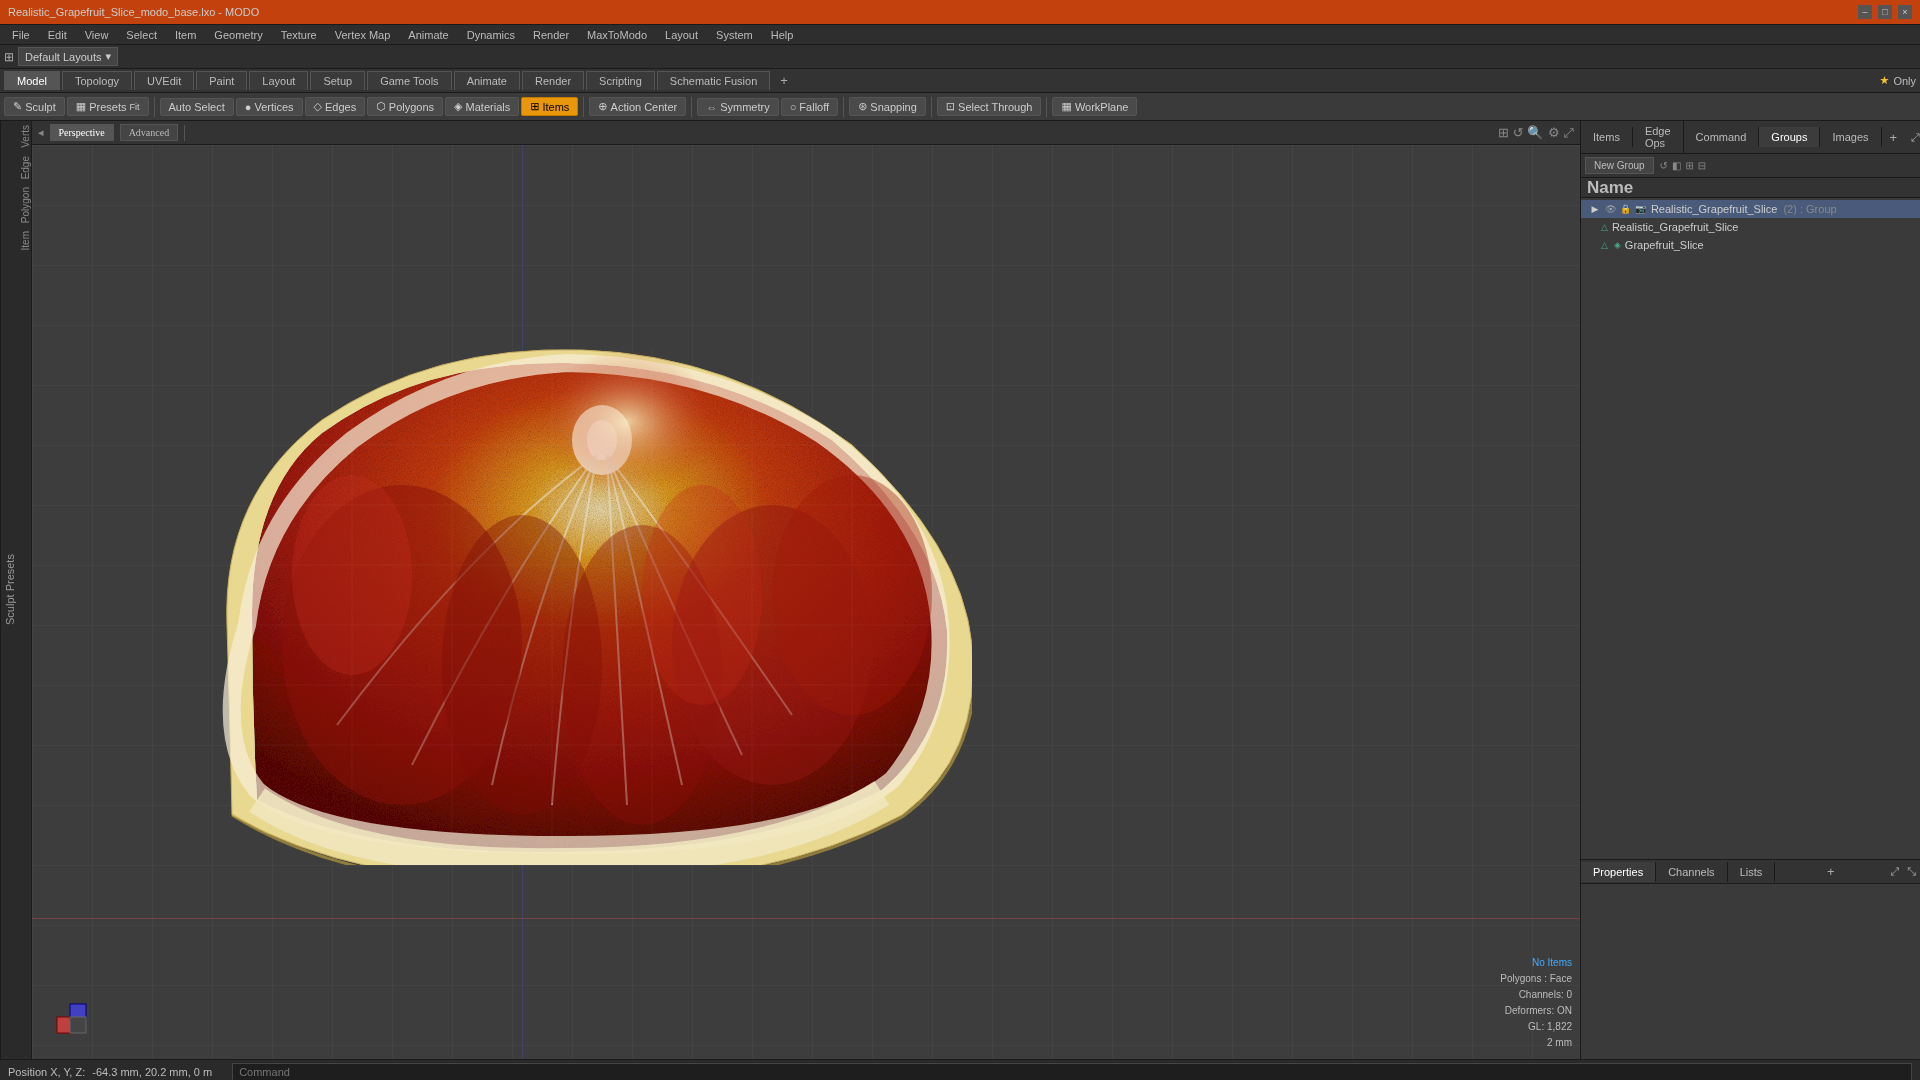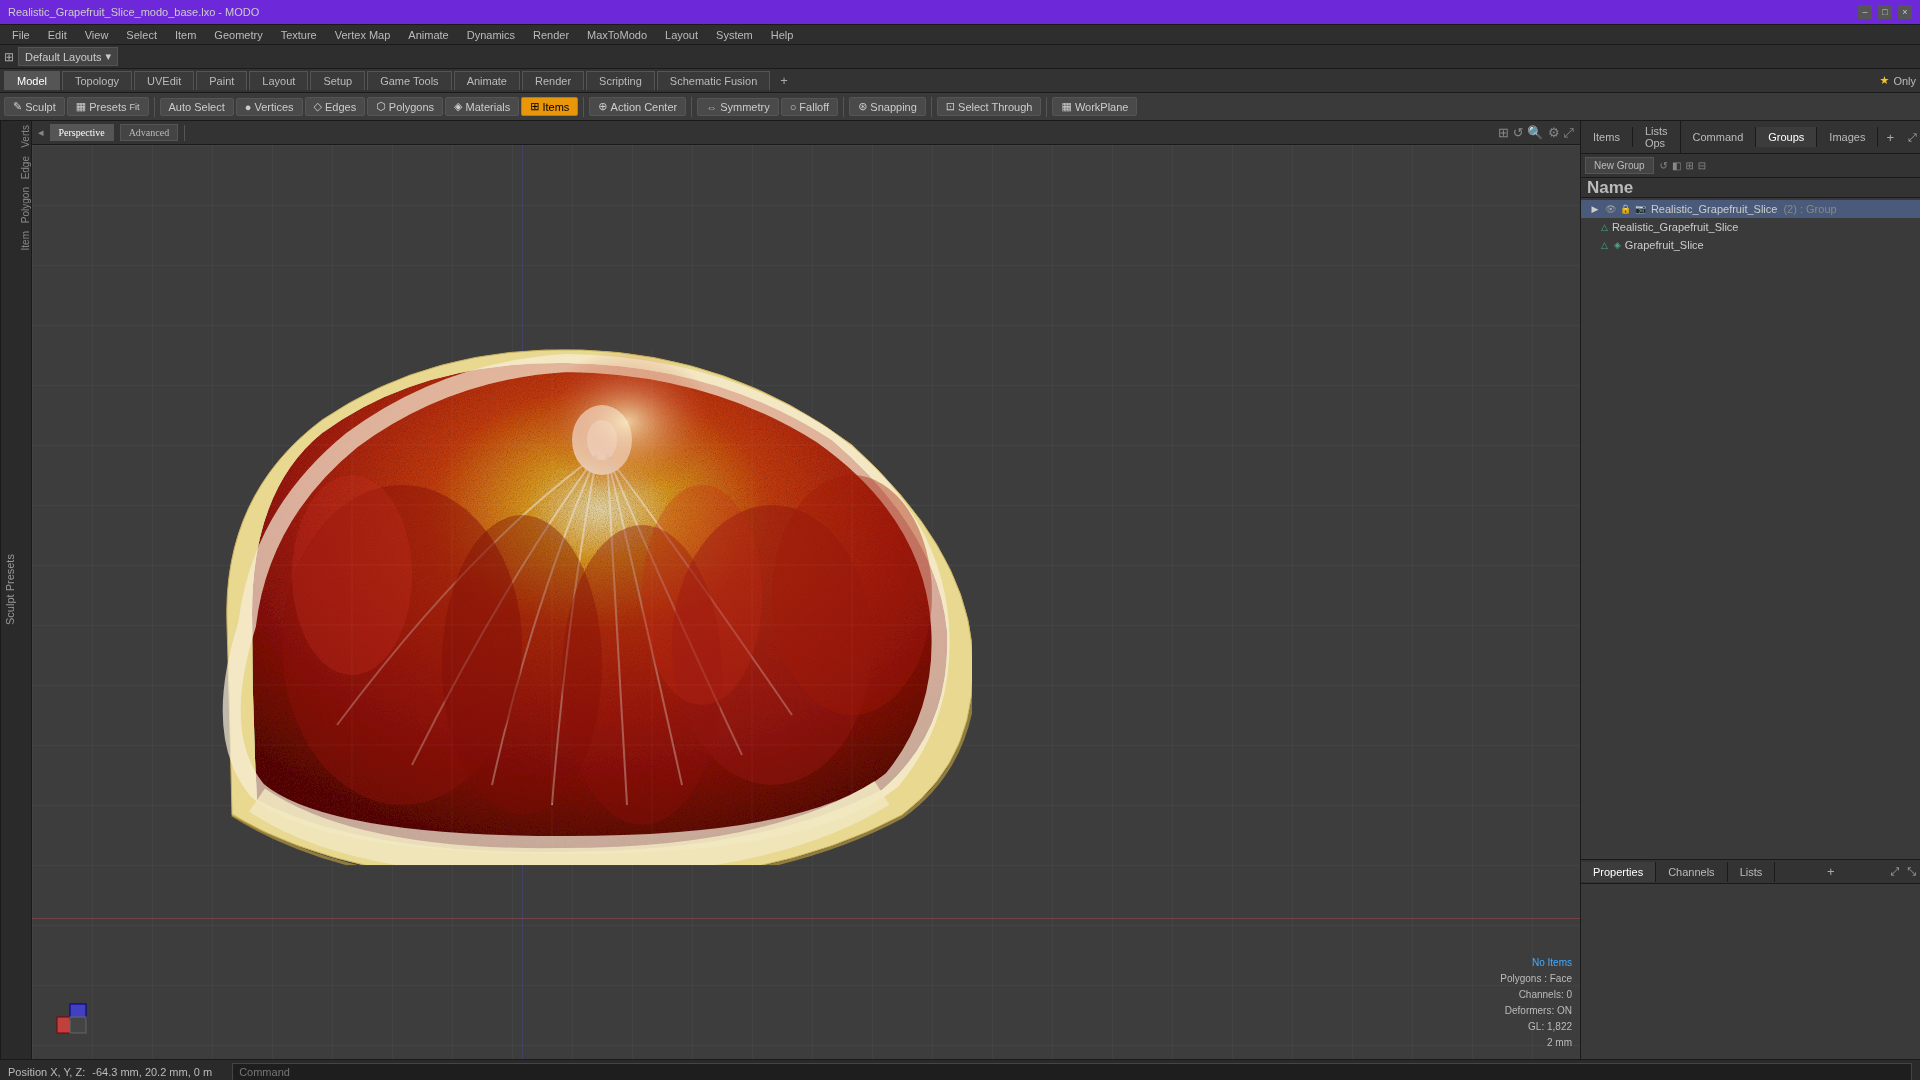"Realistic_Grapefruit_Slice_modo_base.lxo" #title-bar { background: #6d28d9 -> #c2410c }
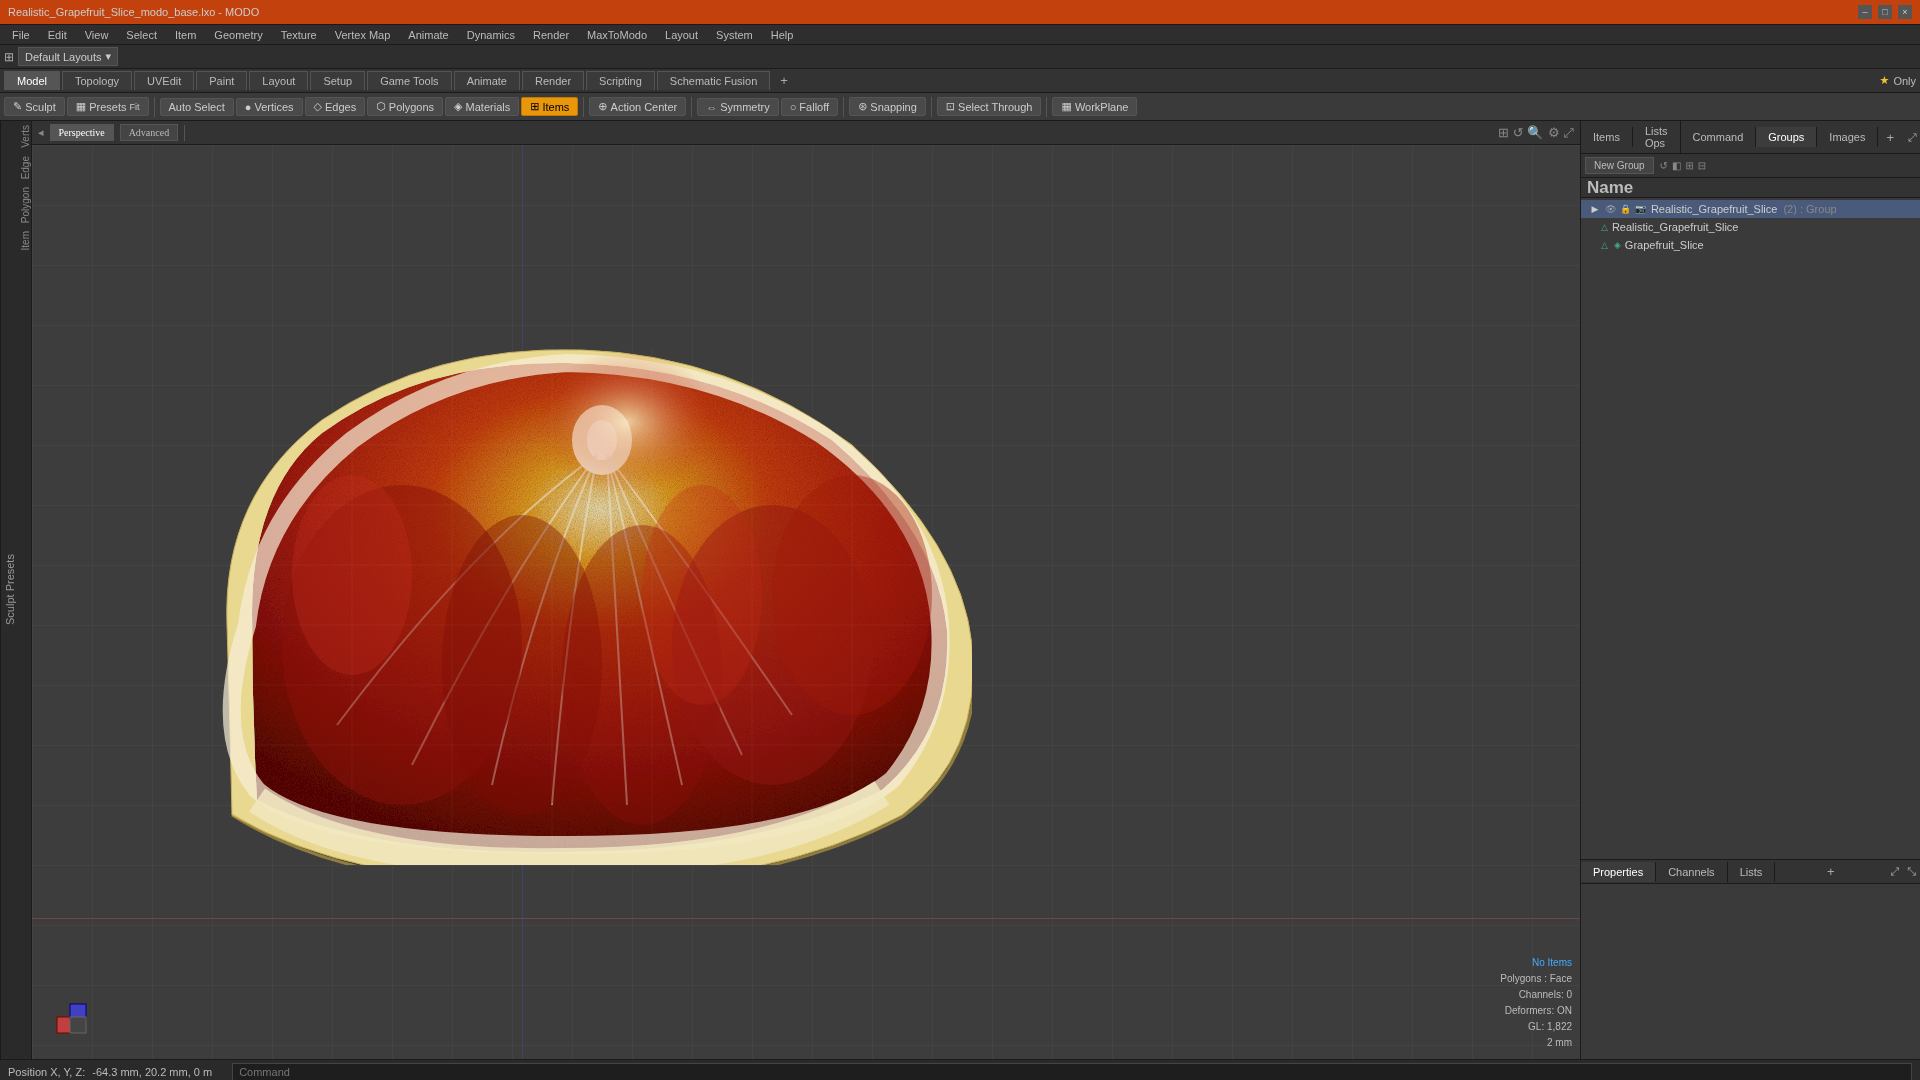"Lists Ops" div.rp-tab { text: Lists -> Edge }
